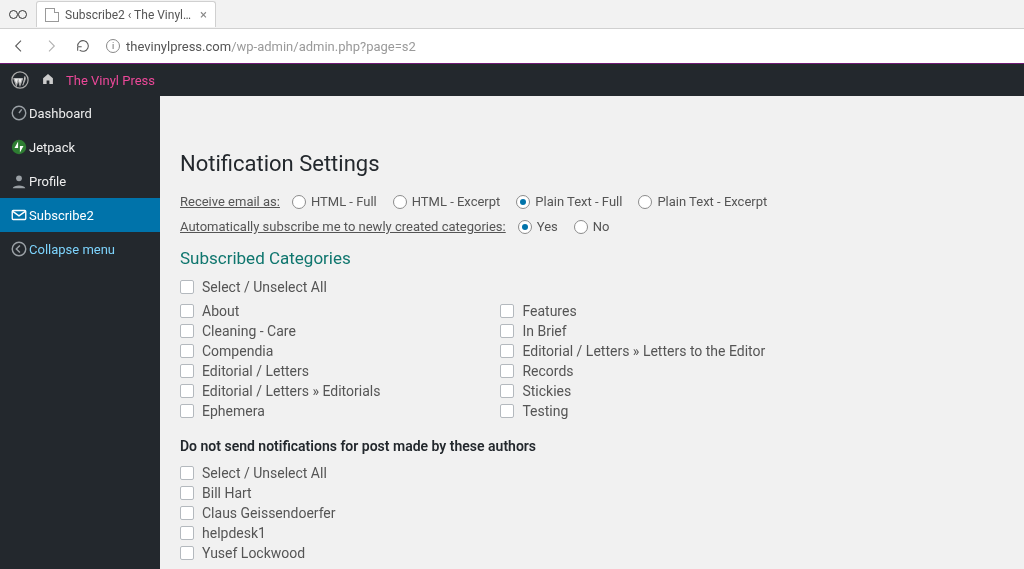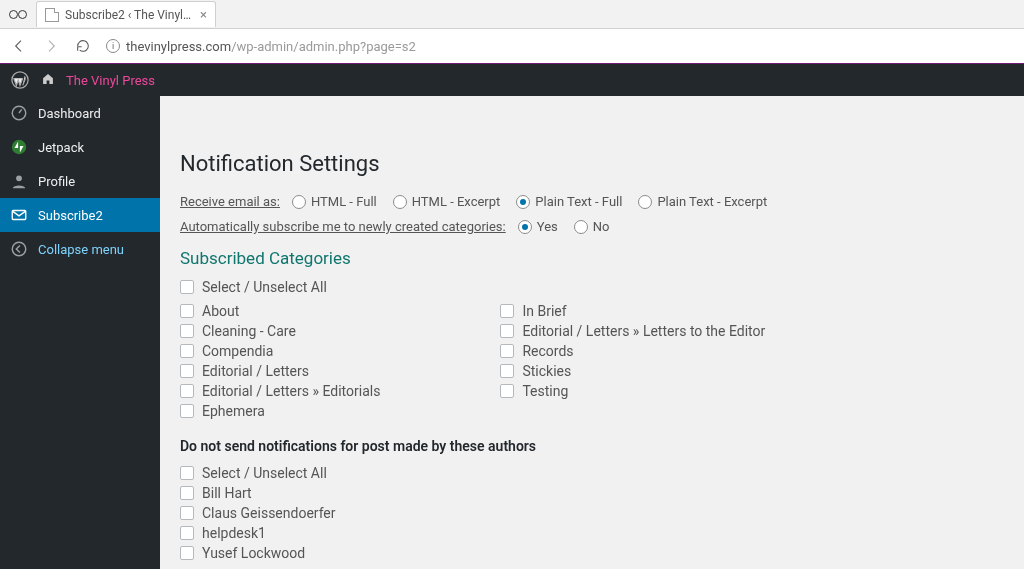"Dashboard" .sidebar .menu-item { gap: 10px -> 1px }
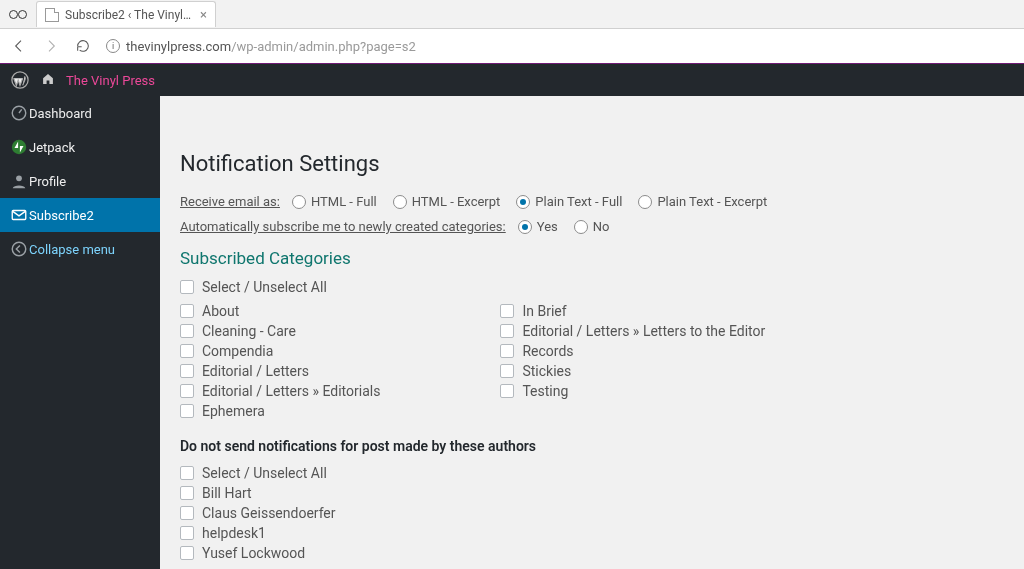"Features" label.chk-opt { html: none -> <label> <span></span> <span>Features</span> </label> }
